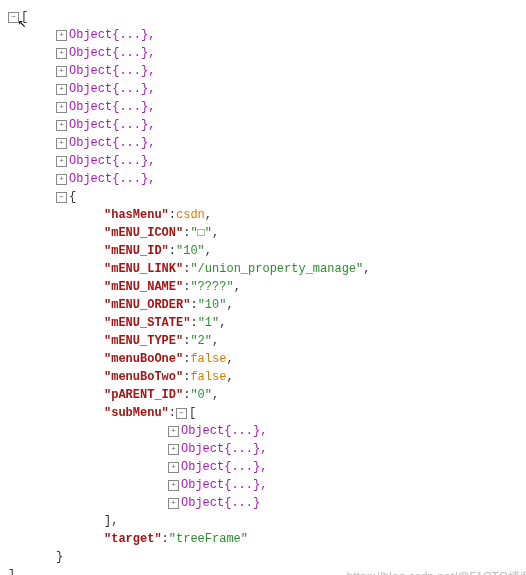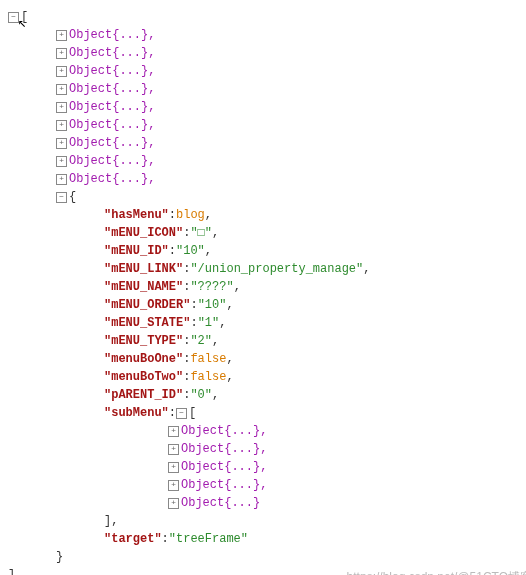"blog" span.orange { text: blog -> csdn }
